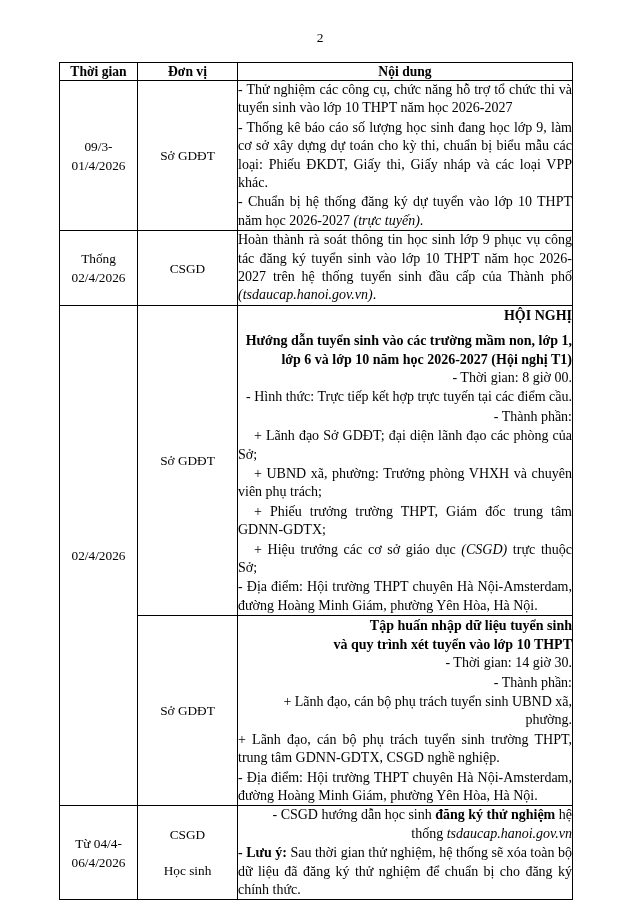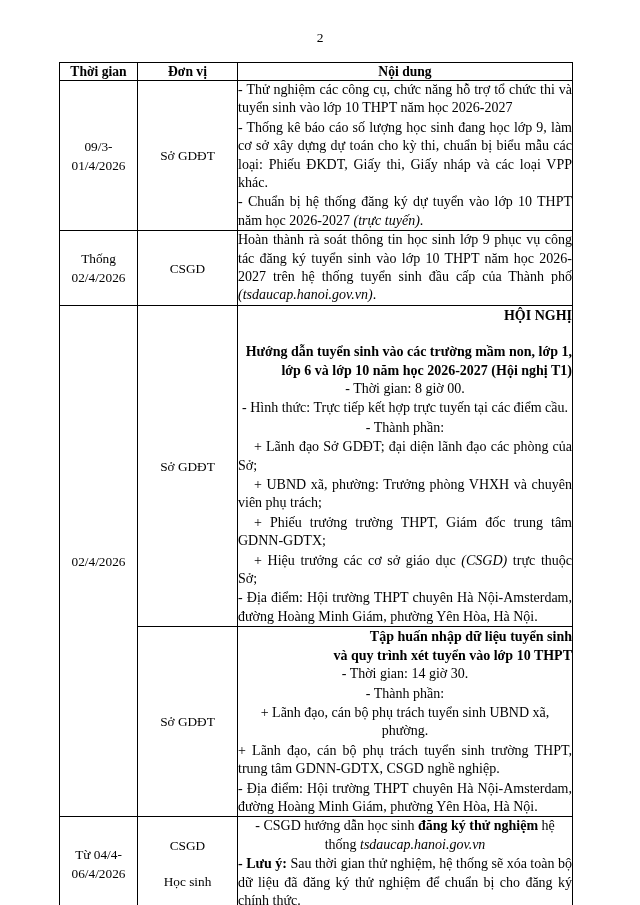"Hướng dẫn tuyển sinh vào" .ctr.gap { margin-top: 17px -> 6px }
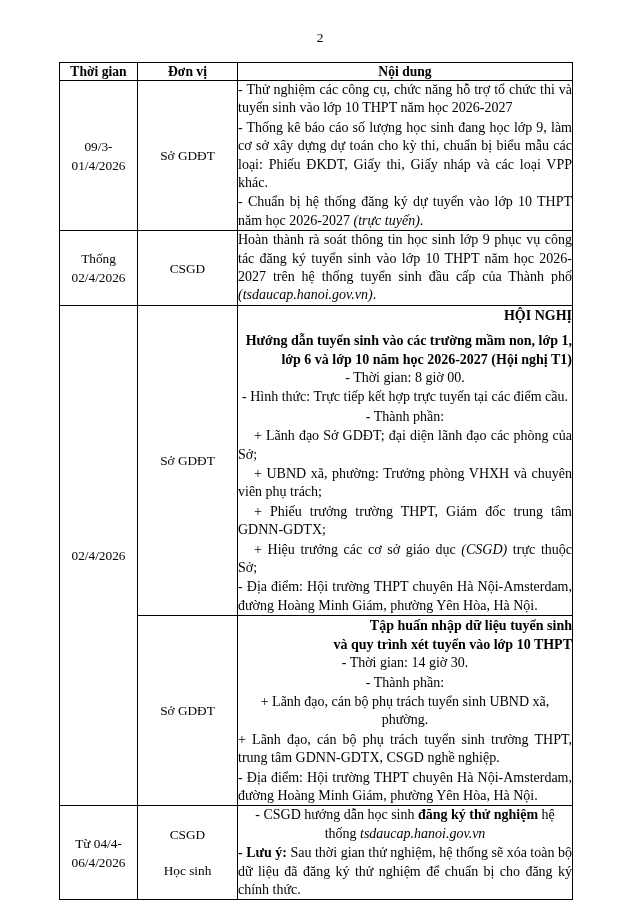"- Thời gian: 8 giờ" .para.nojust { text-align: center -> right }
